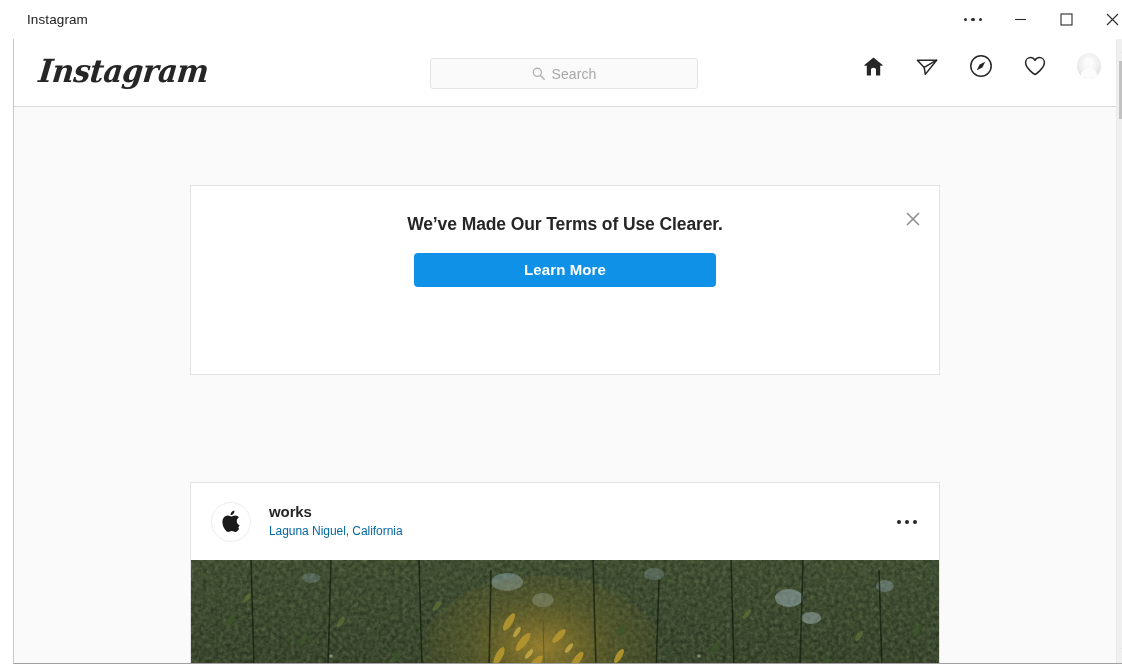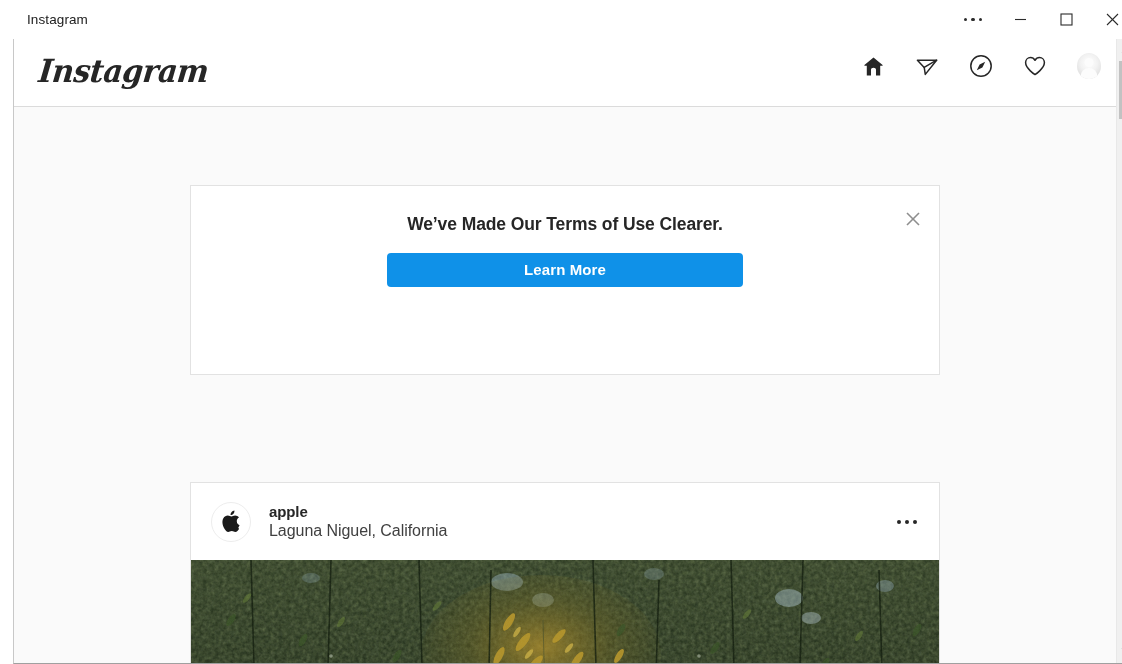"Search" div.search-box { html: none -> <div> <svg> <circle></circle> <line></line> </svg> <span>Search</span> </div> }
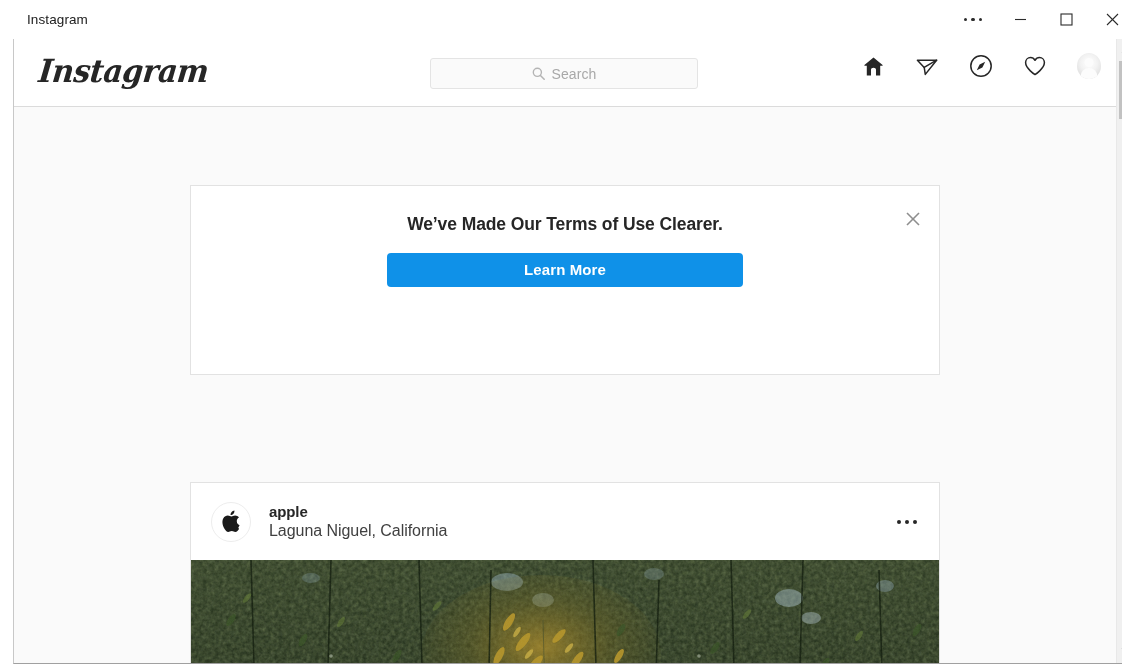"Learn More" .learn-more-btn { width: 356px -> 302px }
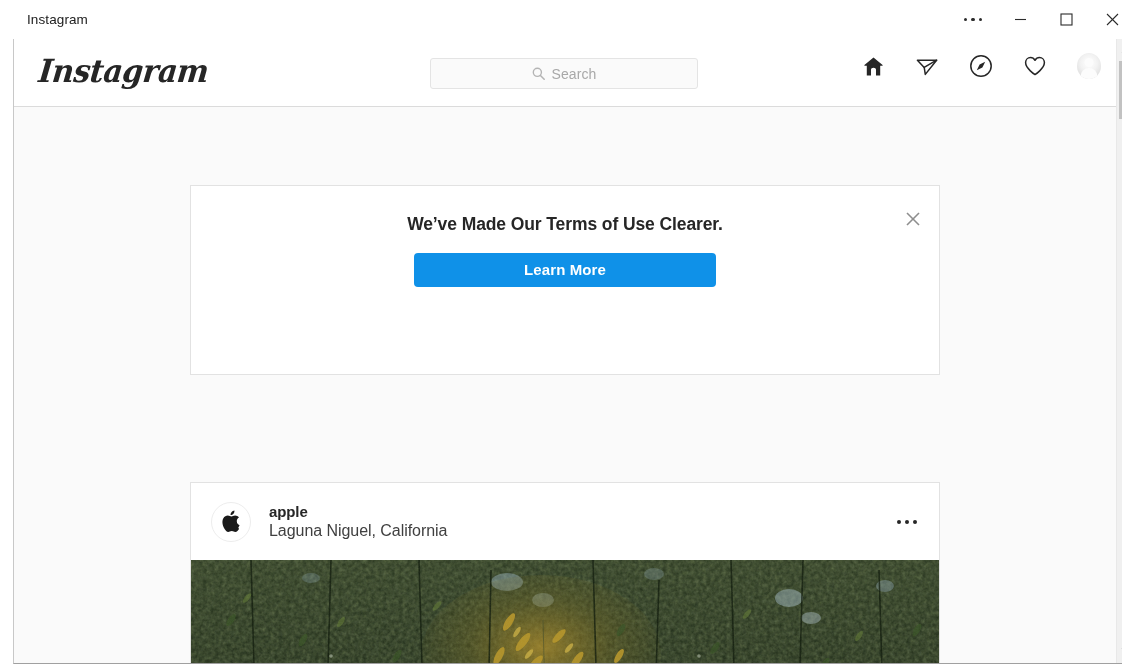"apple" span.post-username { text: apple -> works }
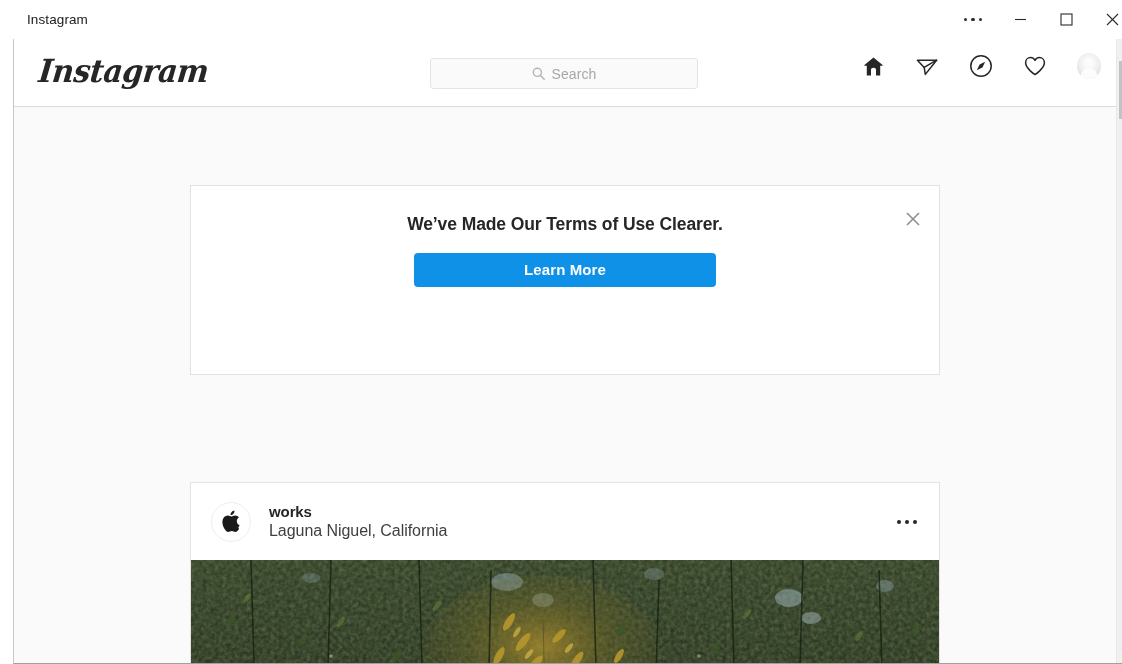"Laguna Niguel, California" .post-location { color: #404040 -> #0369a1; font-size: 16px -> 12px }
